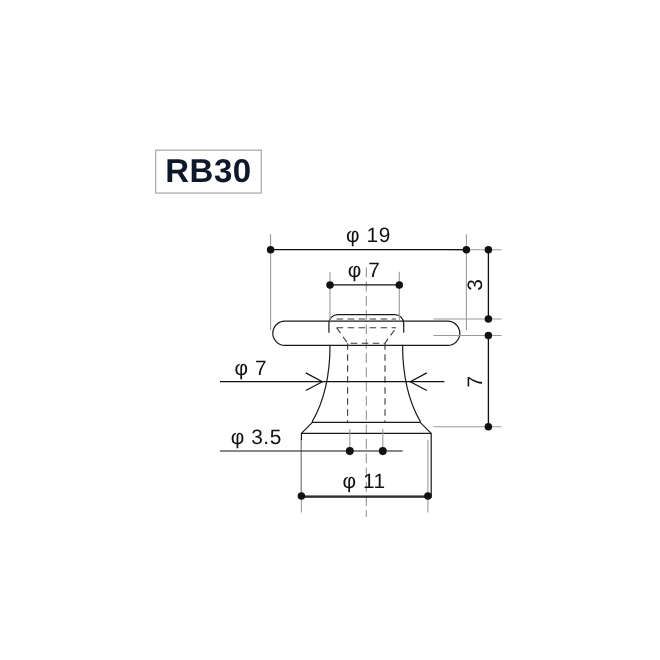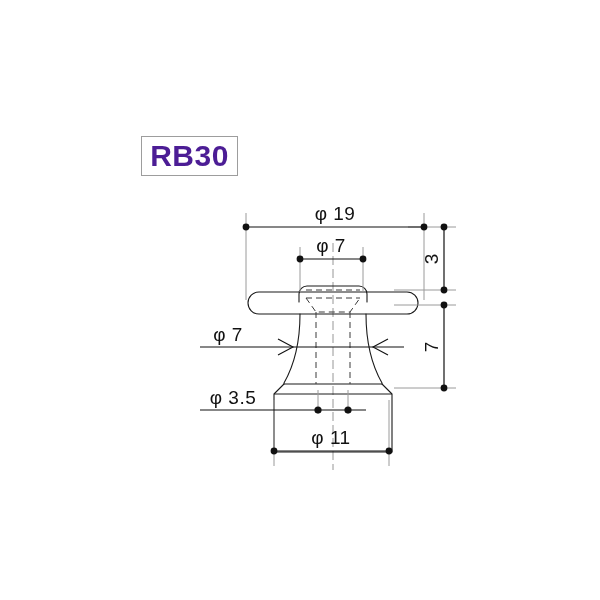"RB30" #label-box .label-text { color: #4c1d95 -> #0f172a }
